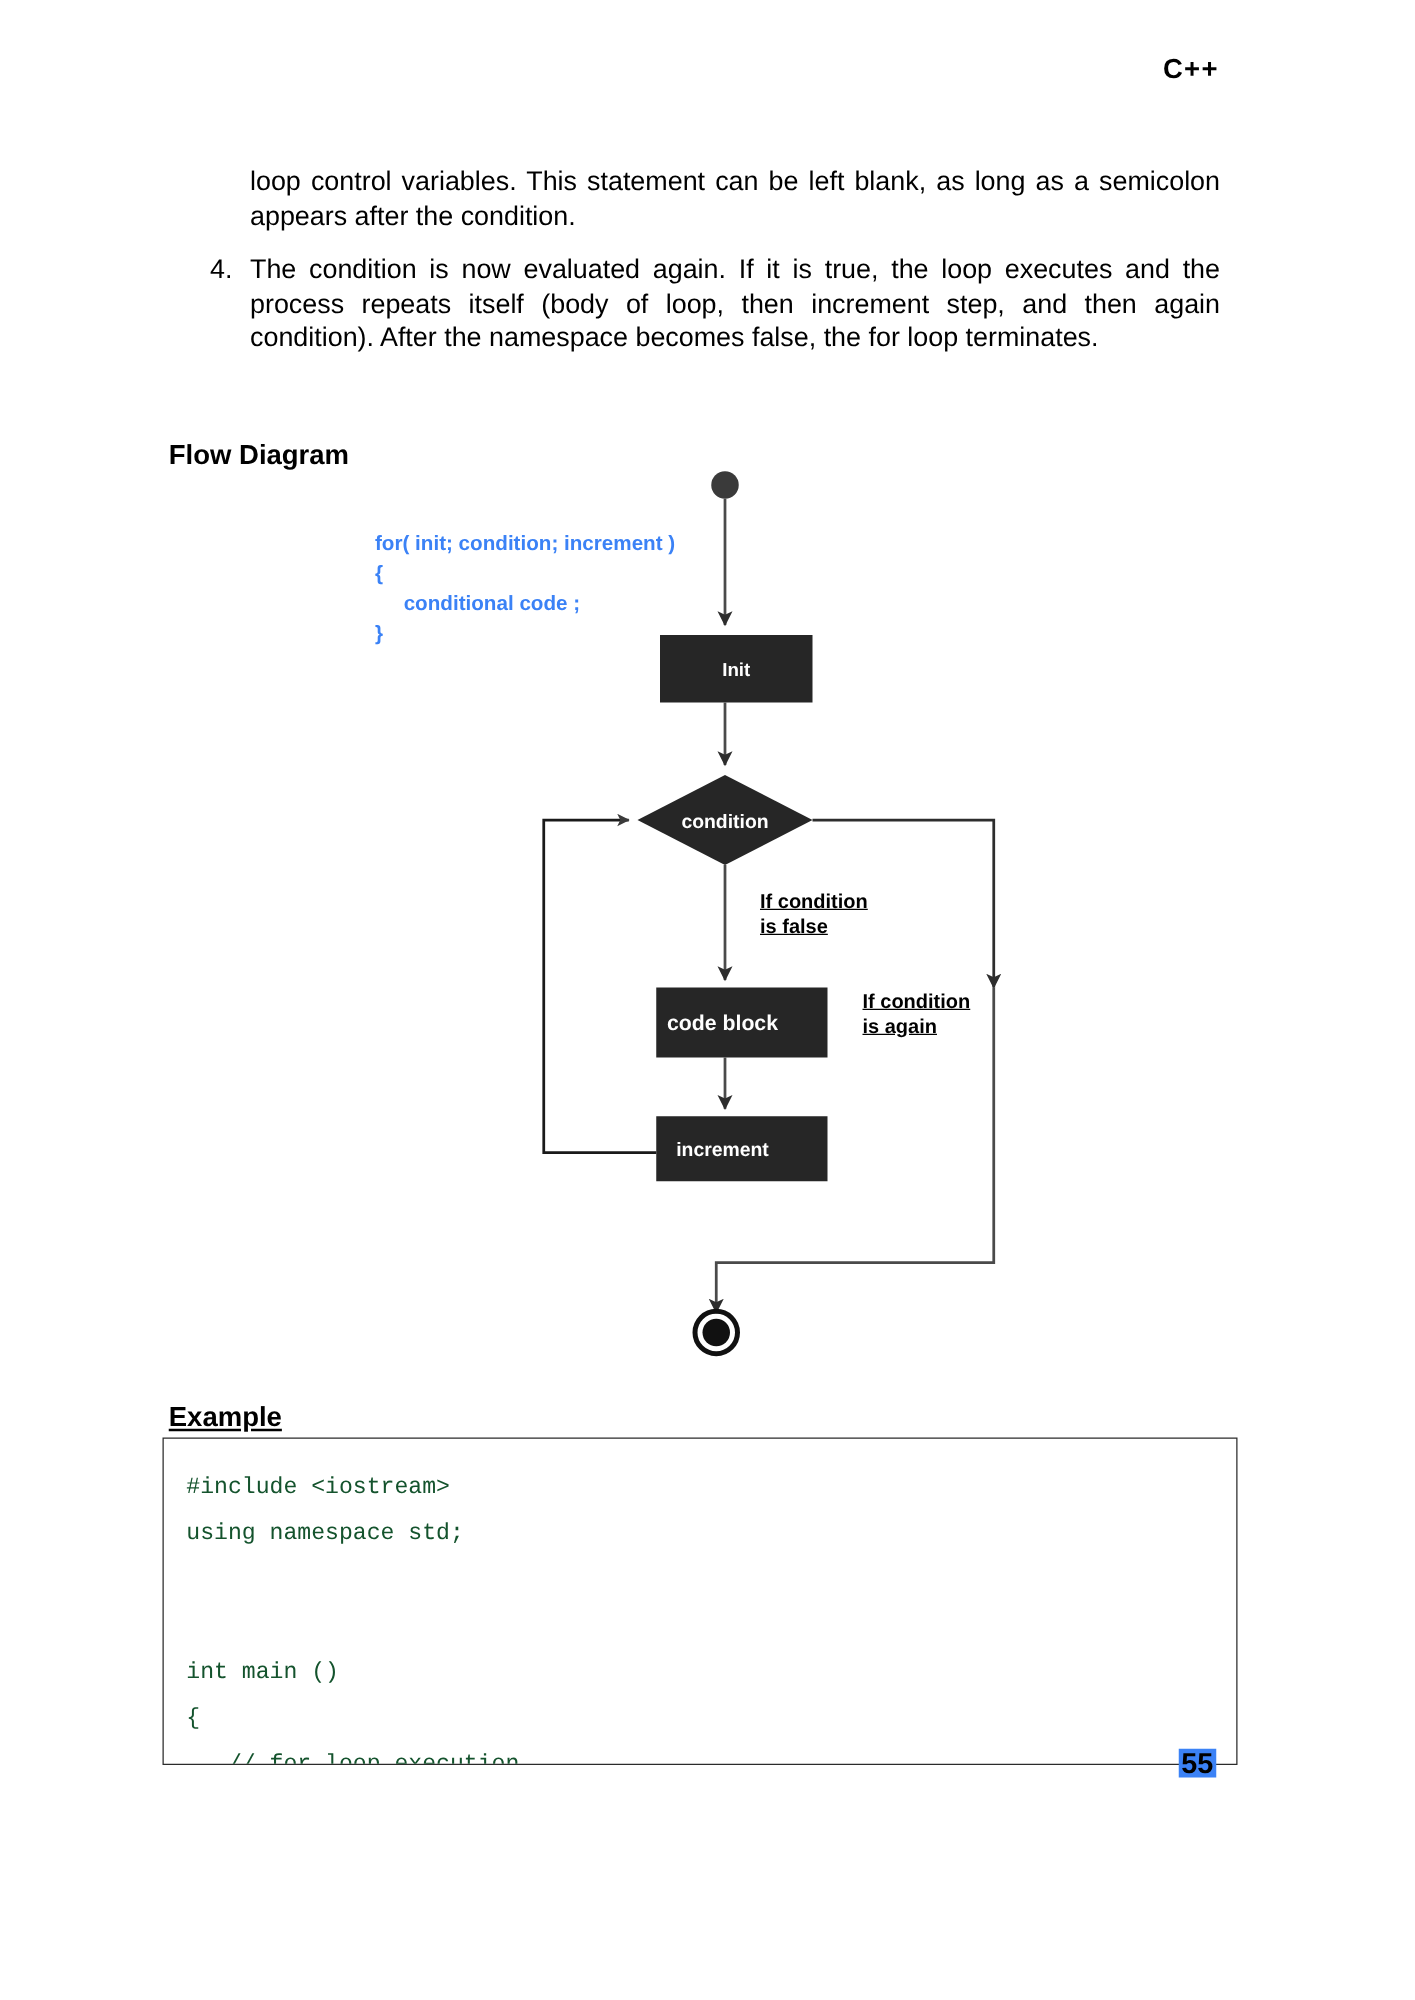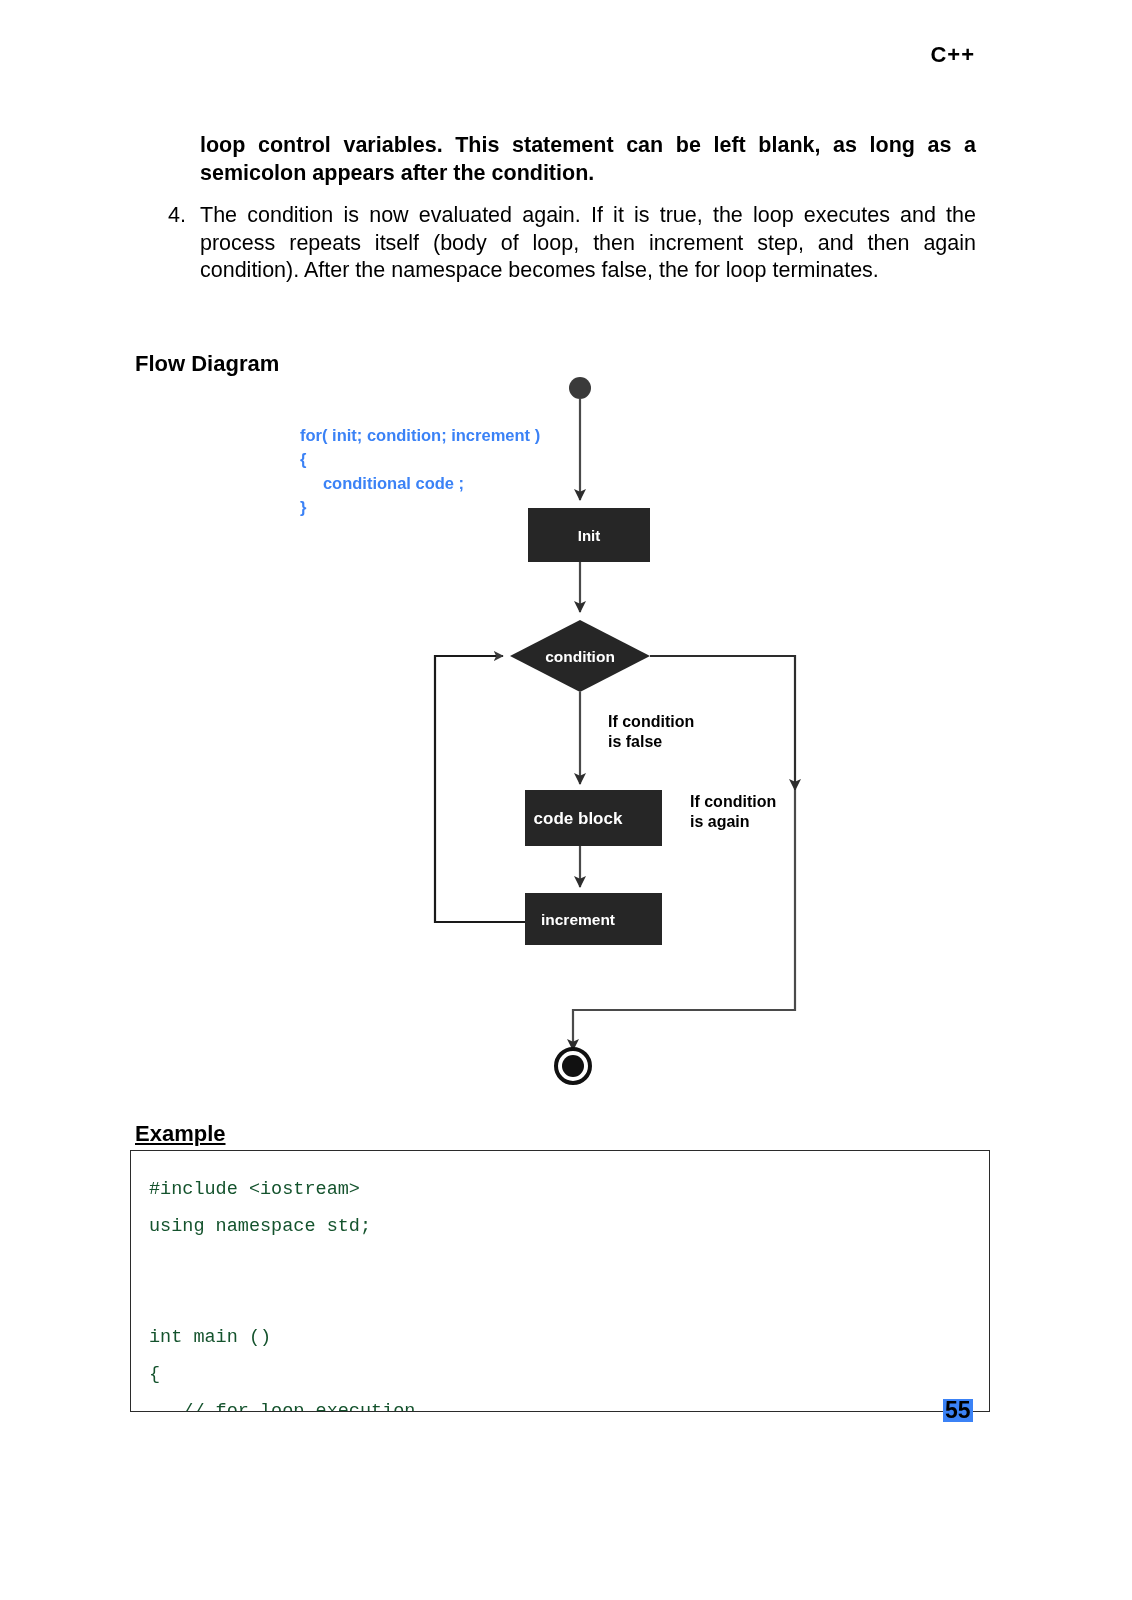"loop control variables. This statement" .para-cont { font-weight: bold -> none }
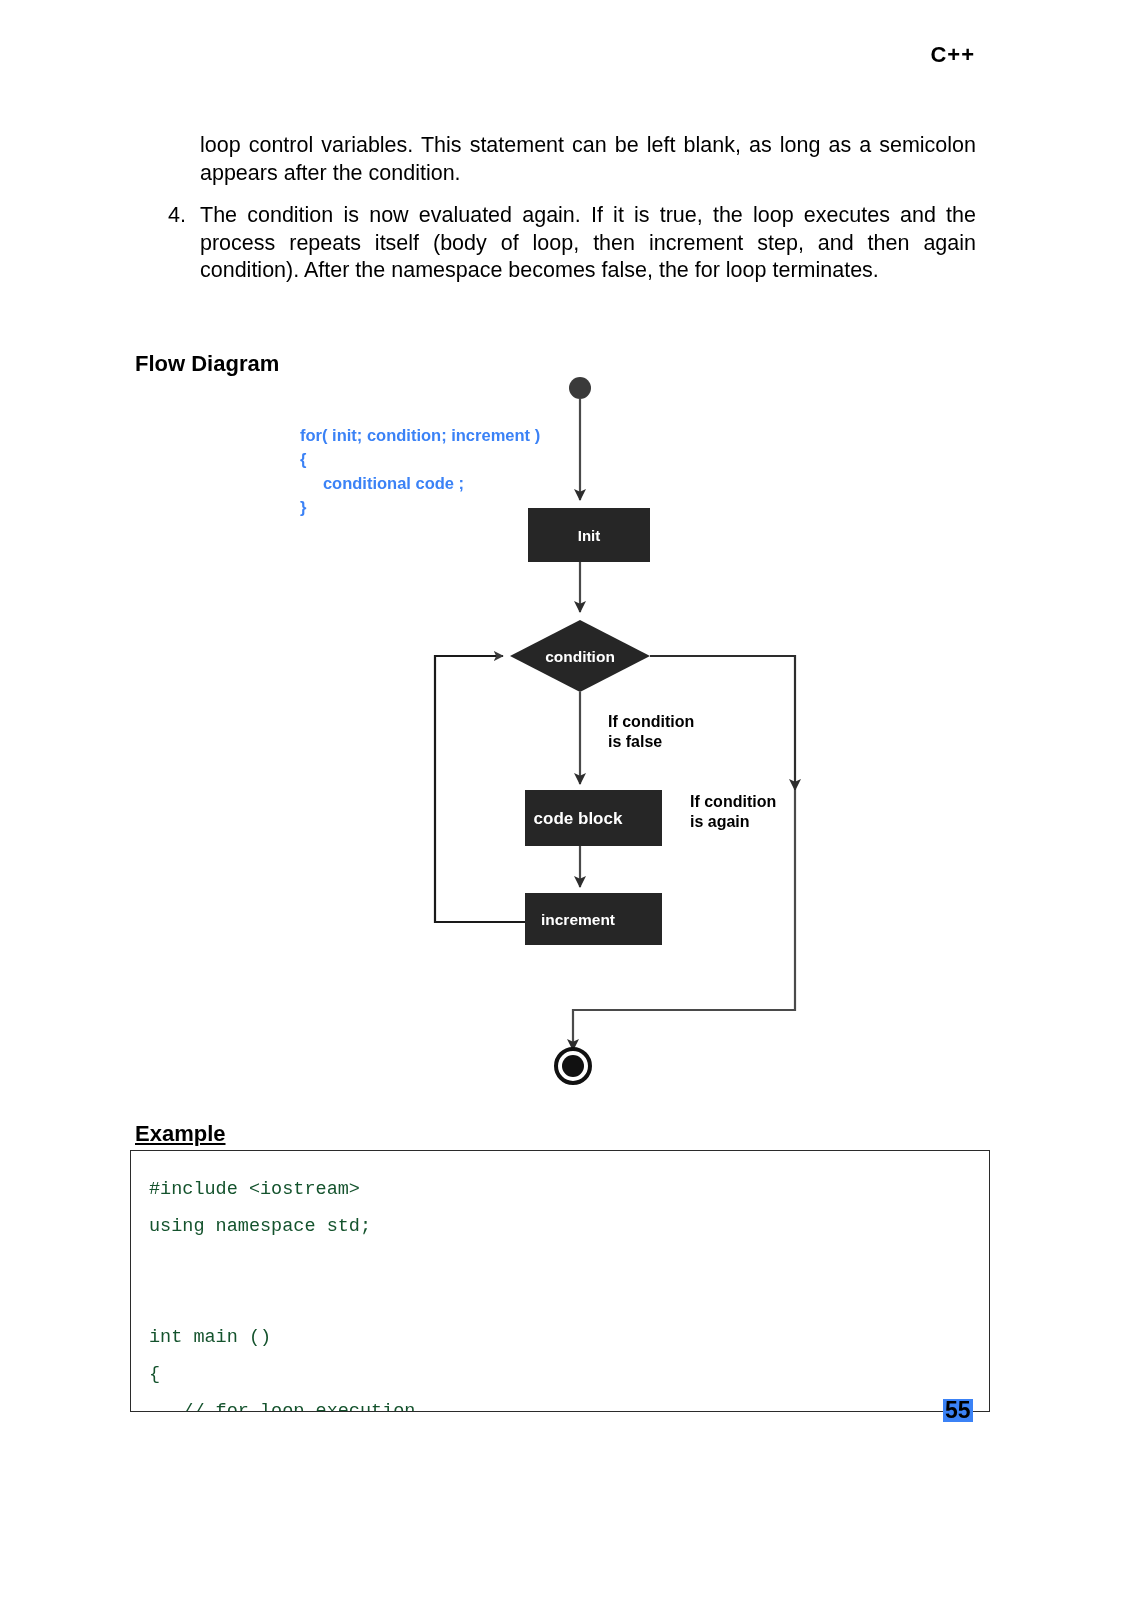"If condition" .lbl { text-decoration: none -> underline }
